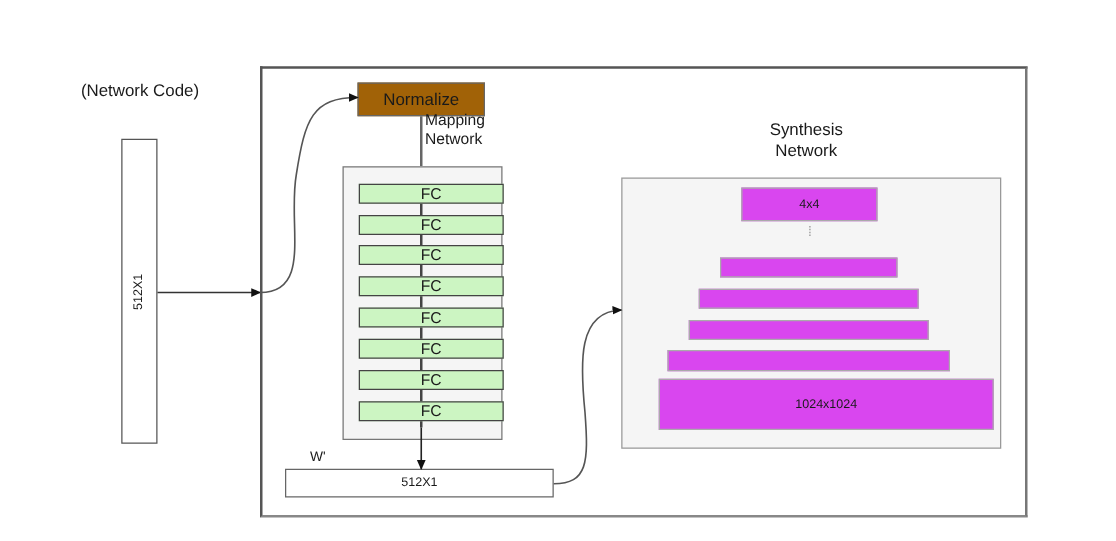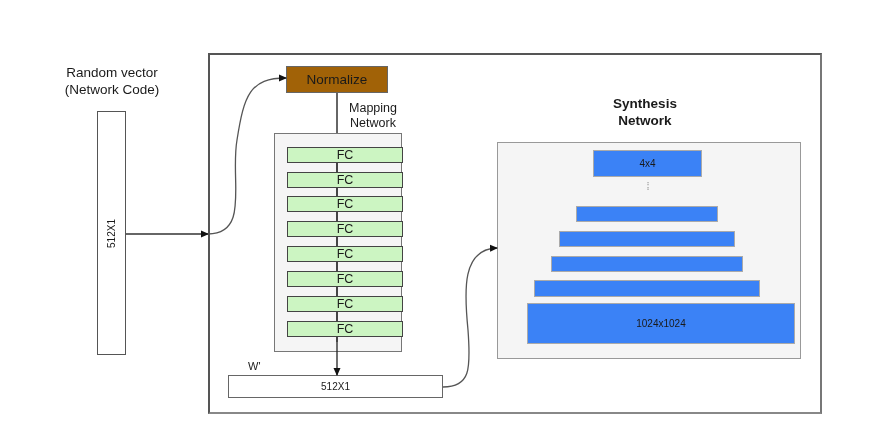"Random vector" div { html: <div>Random vector</div> -> none }
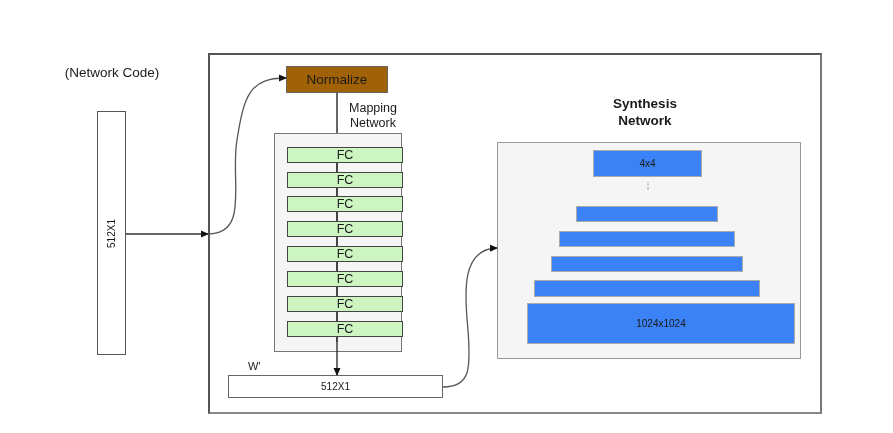"Mapping" div.abs { text-align: center -> left; top: 101px -> 89px }
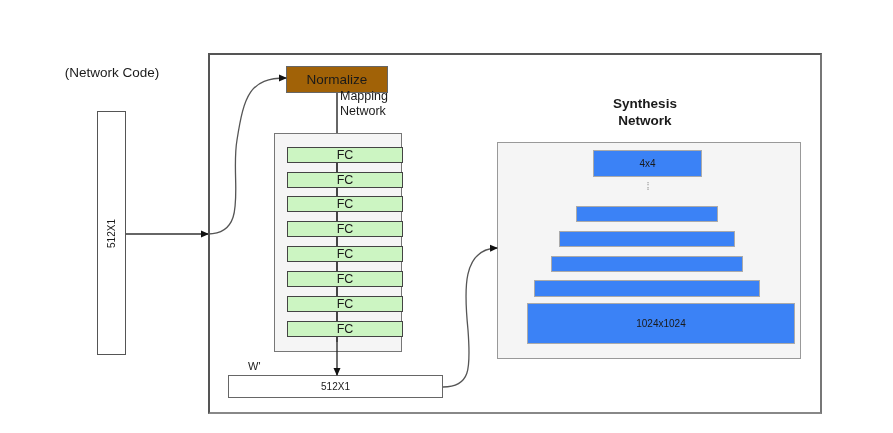"Synthesis" div.abs { font-weight: bold -> none }
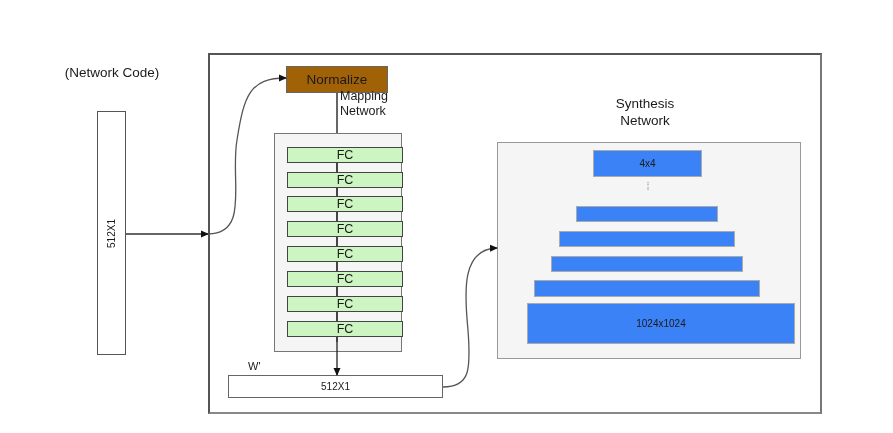"4x4" .syn { background: #3b82f6 -> #d946ef }
